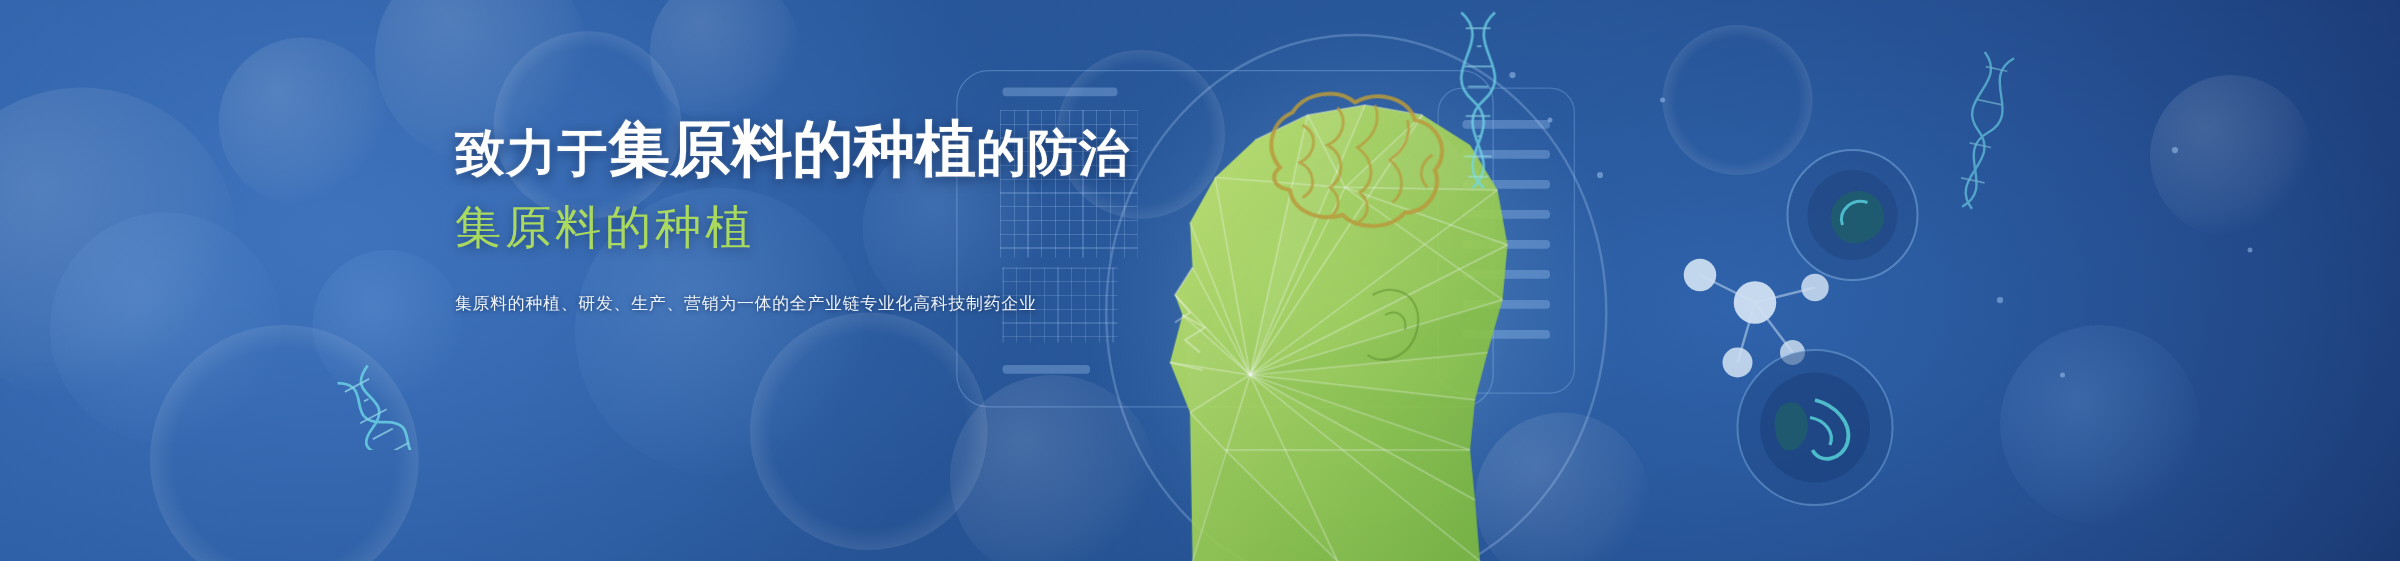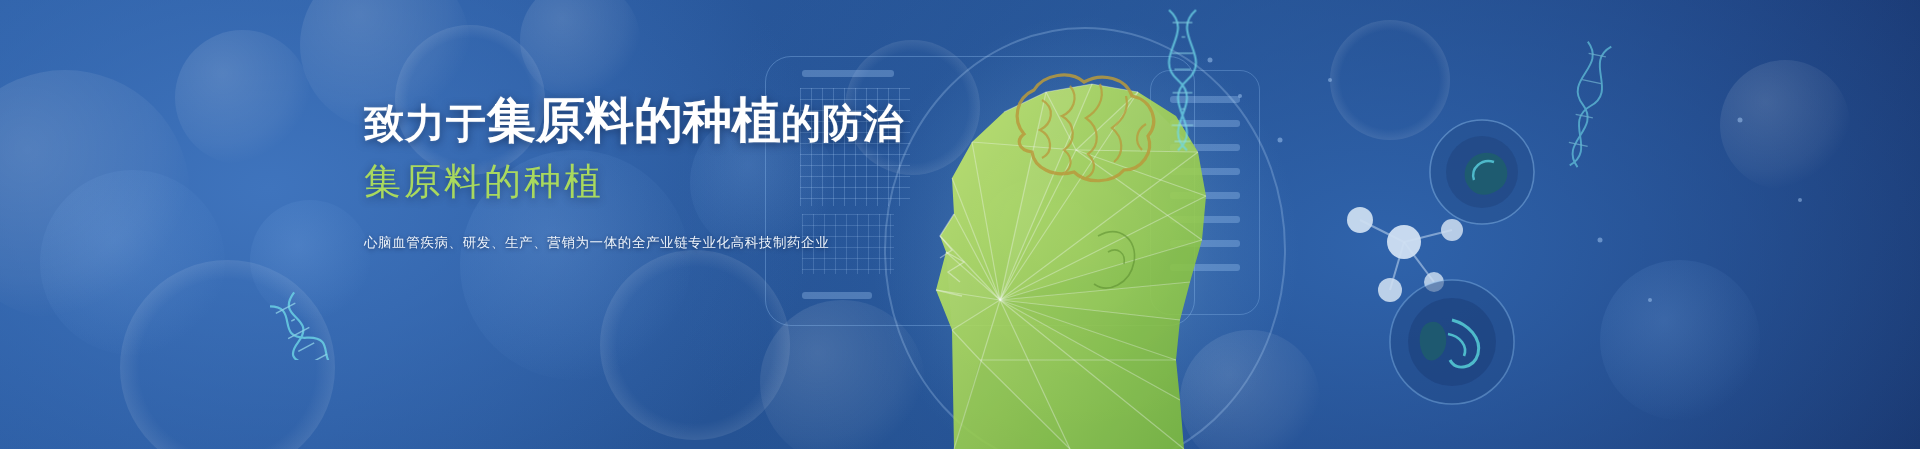"心脑血管疾病、研发、生产、营销为一体的全产业链专业化高科技制药企业" div.tagline { text: 心脑血管疾病 -> 集原料的种植 }
